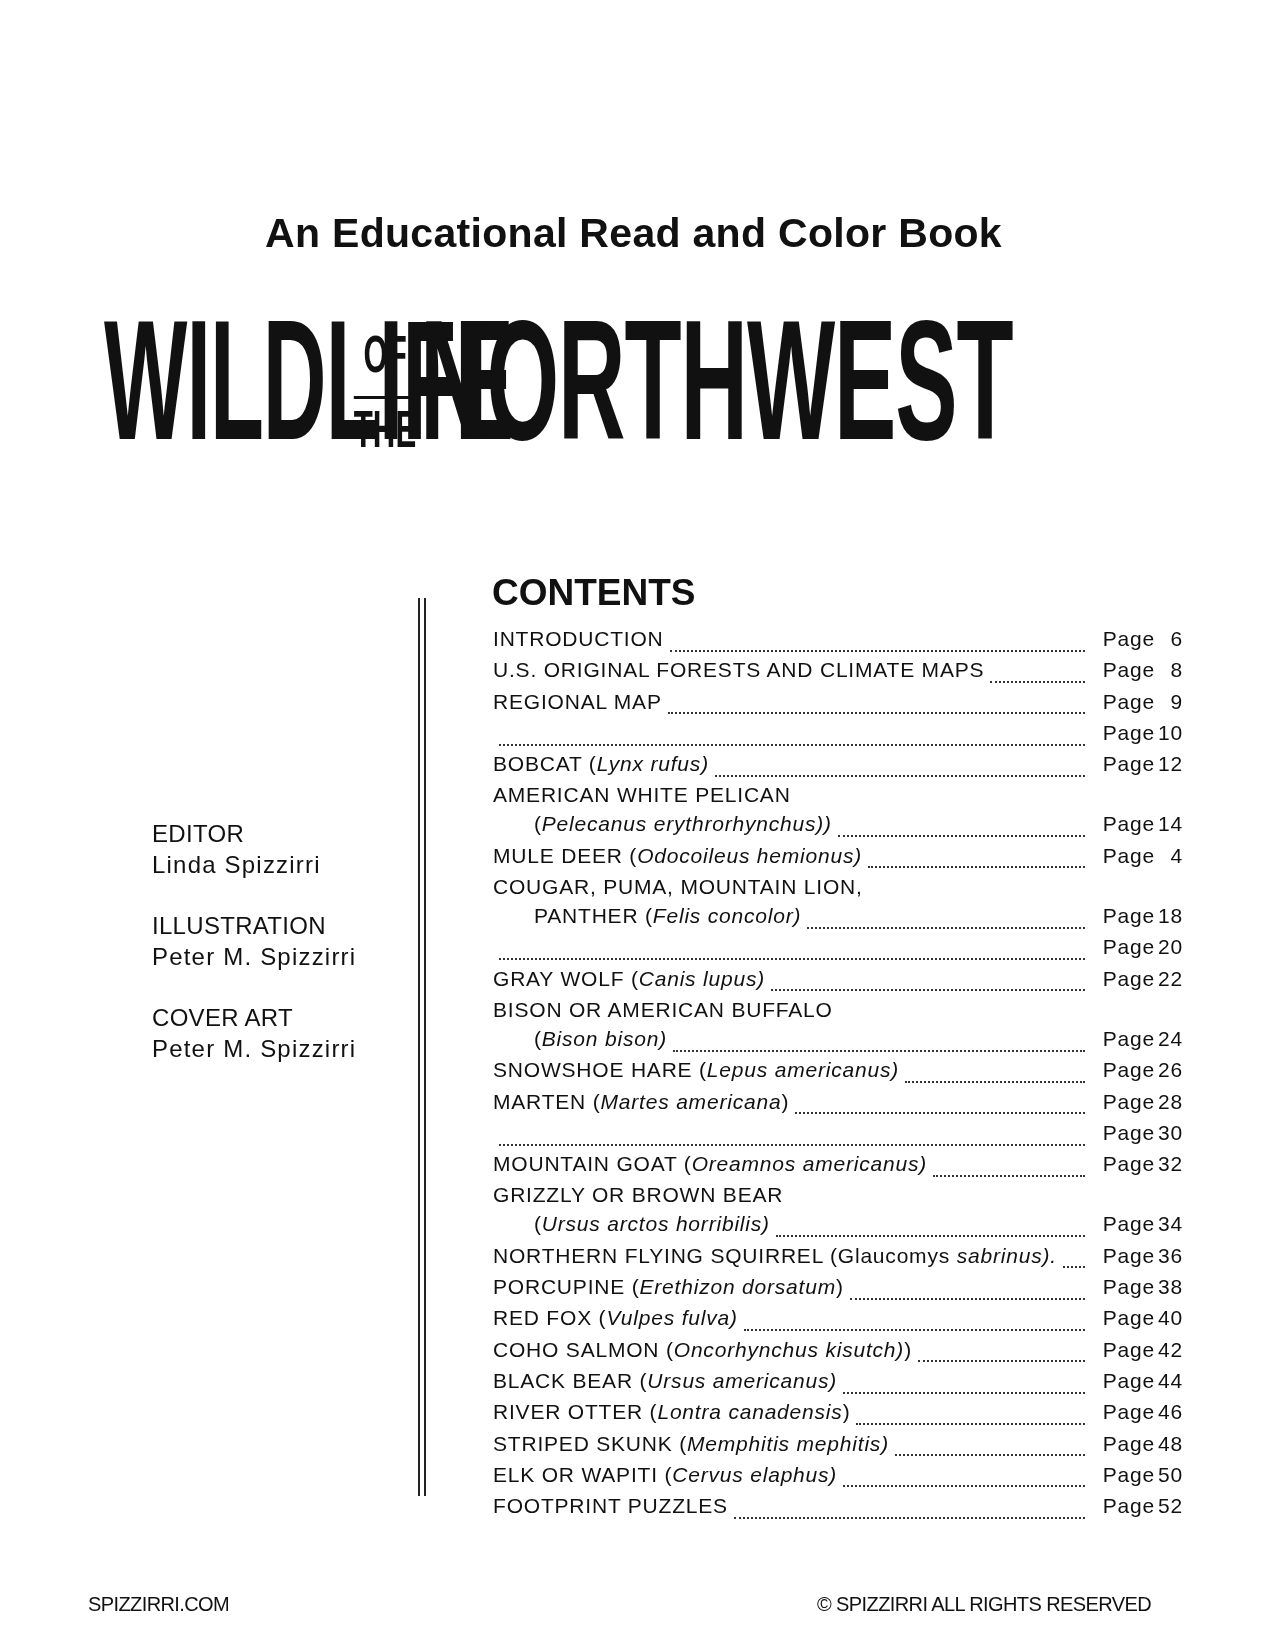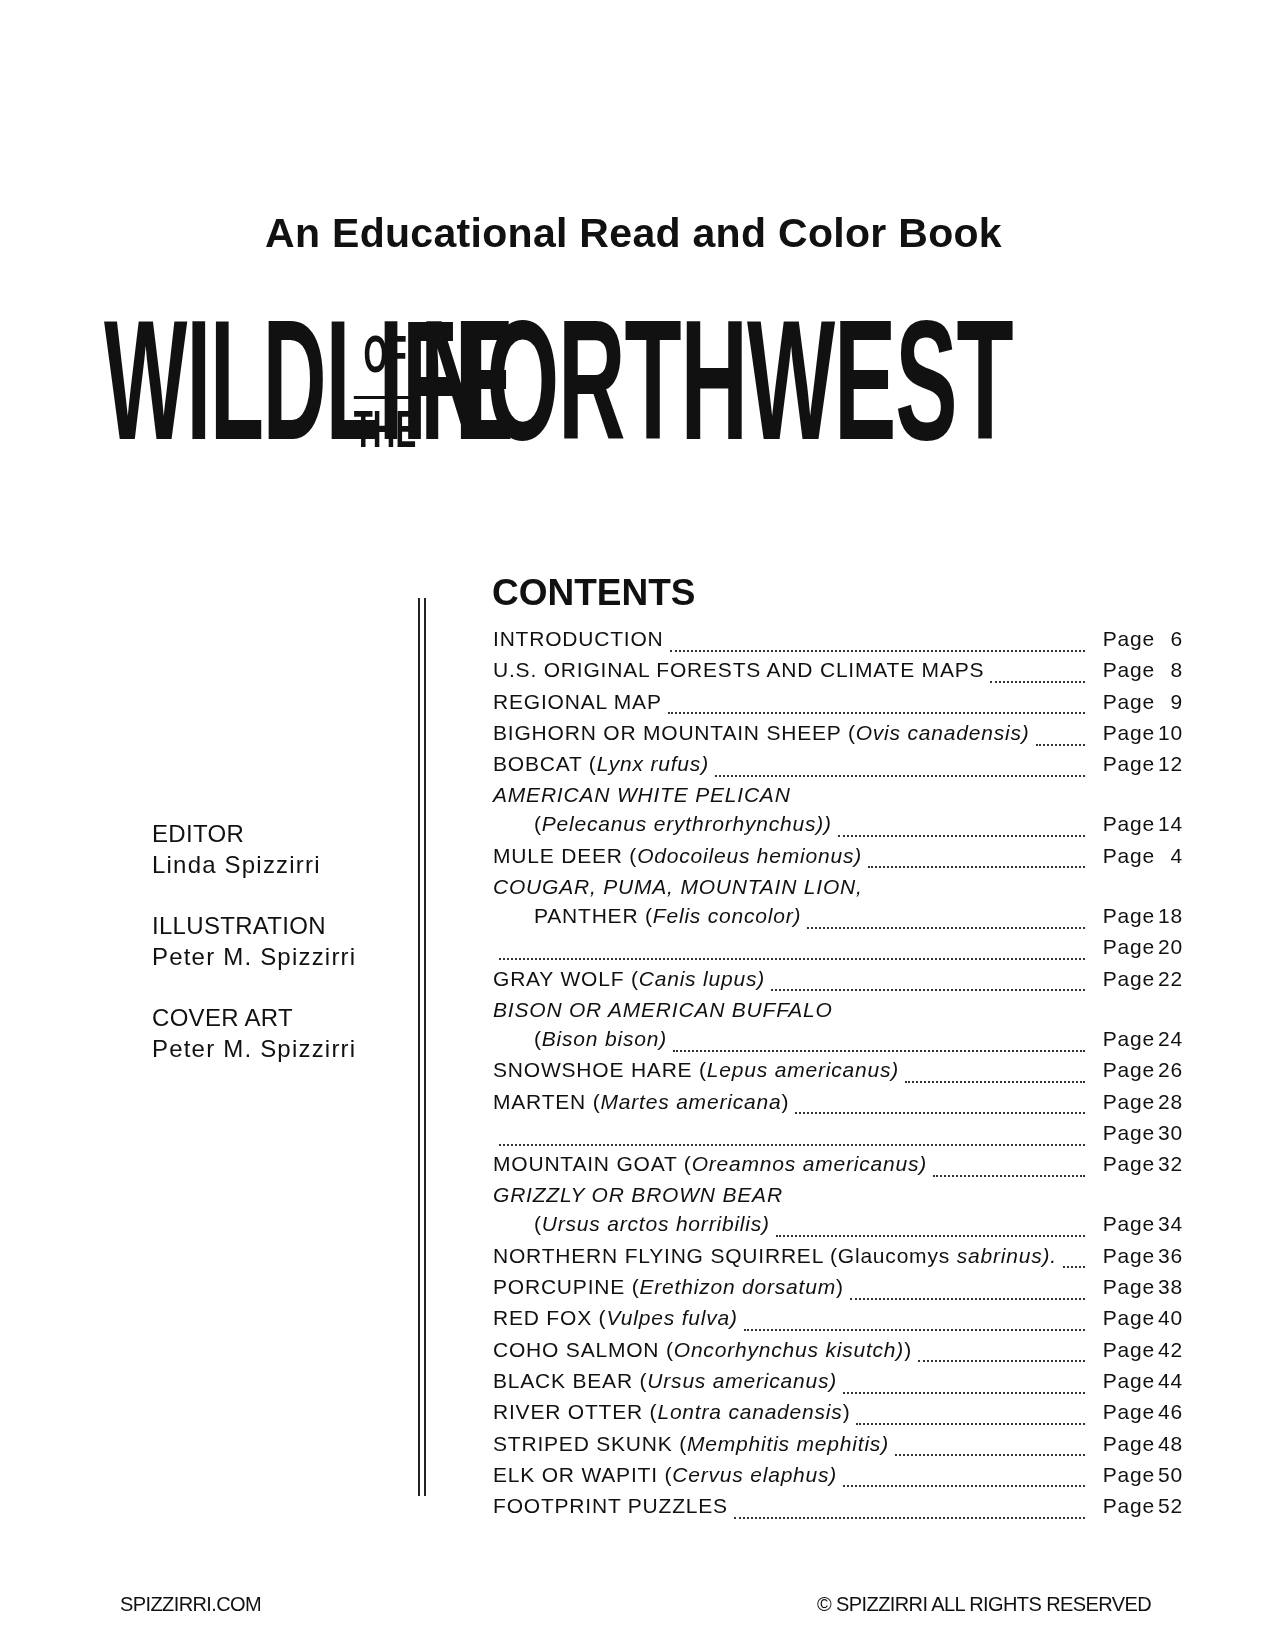"BIGHORN OR MOUNTAIN SHEEP (Ovis" span.label { html: <span><span>BIGHORN OR MOUNTAIN SHEEP (</span><span>Ovis canadensis)</span></span> -> none }
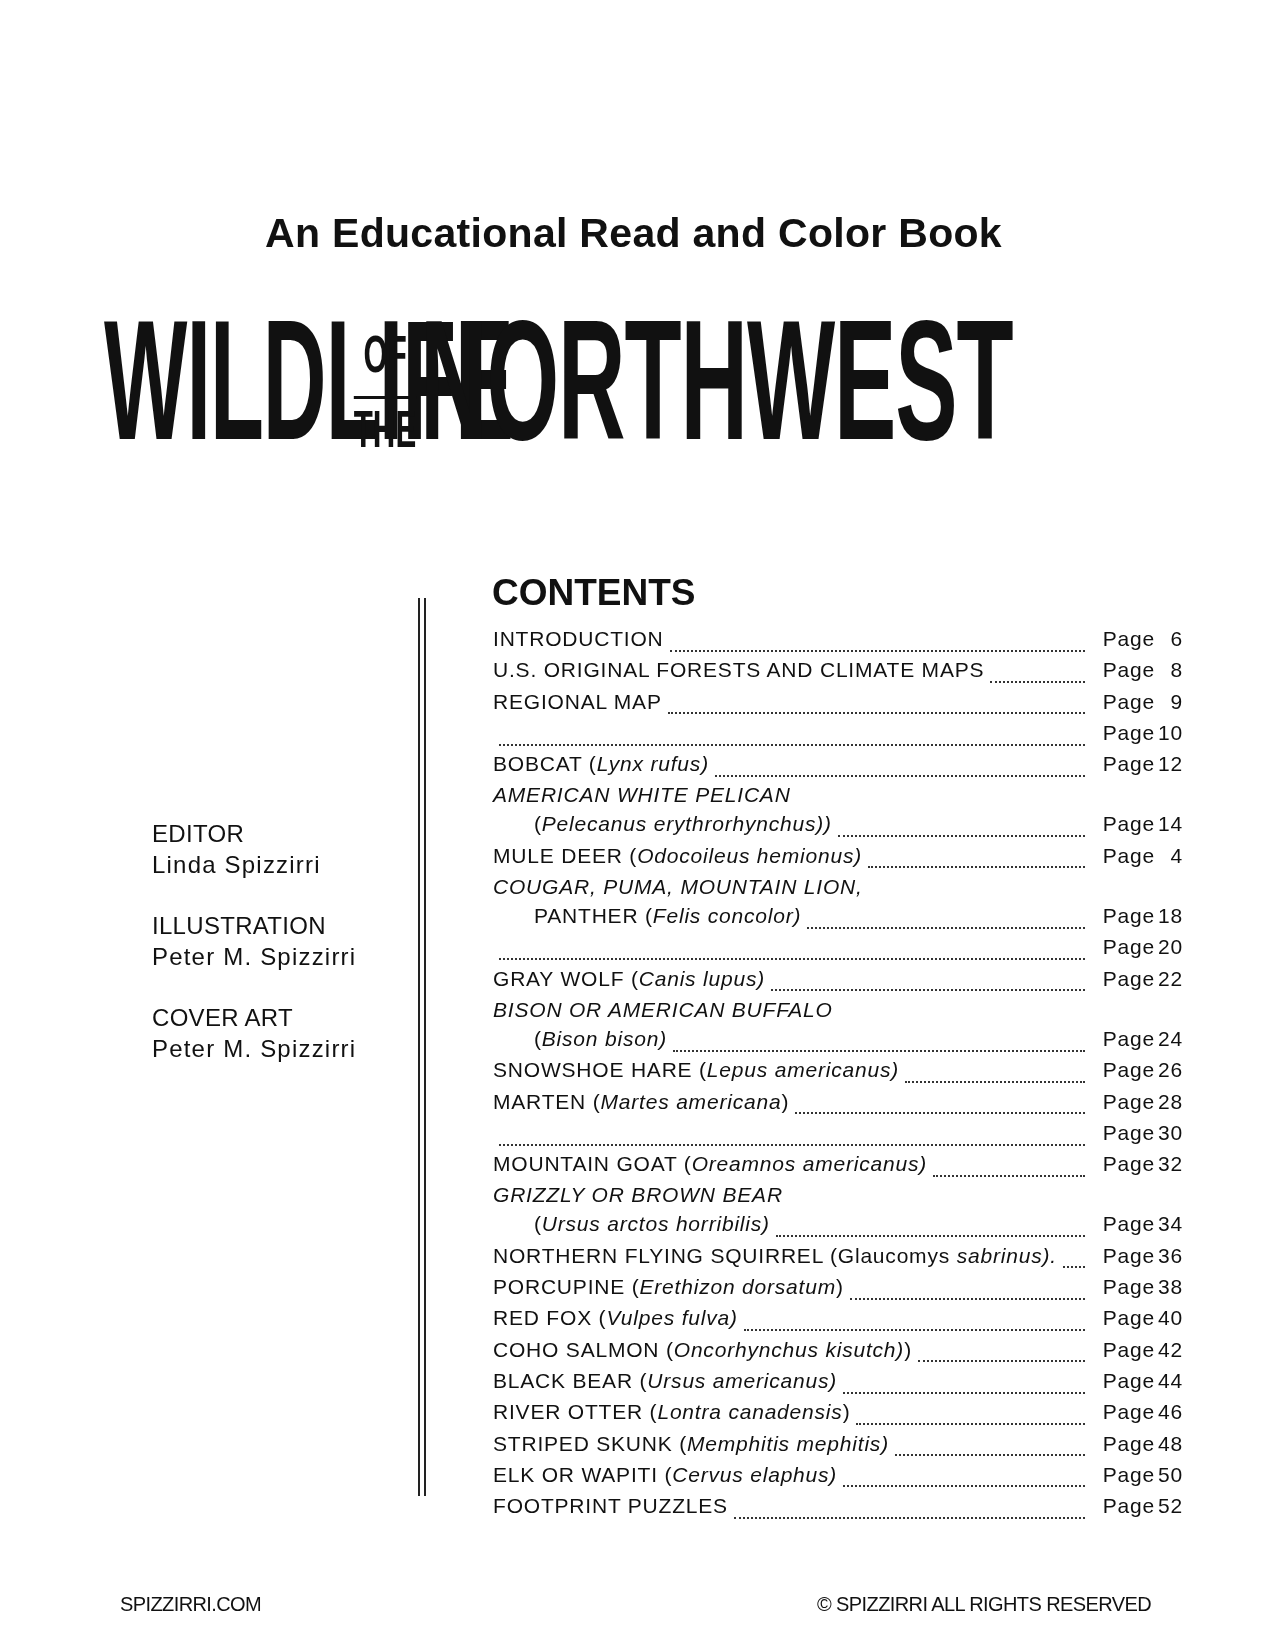"AMERICAN WHITE PELICAN" .toc-row.head { font-style: italic -> none }
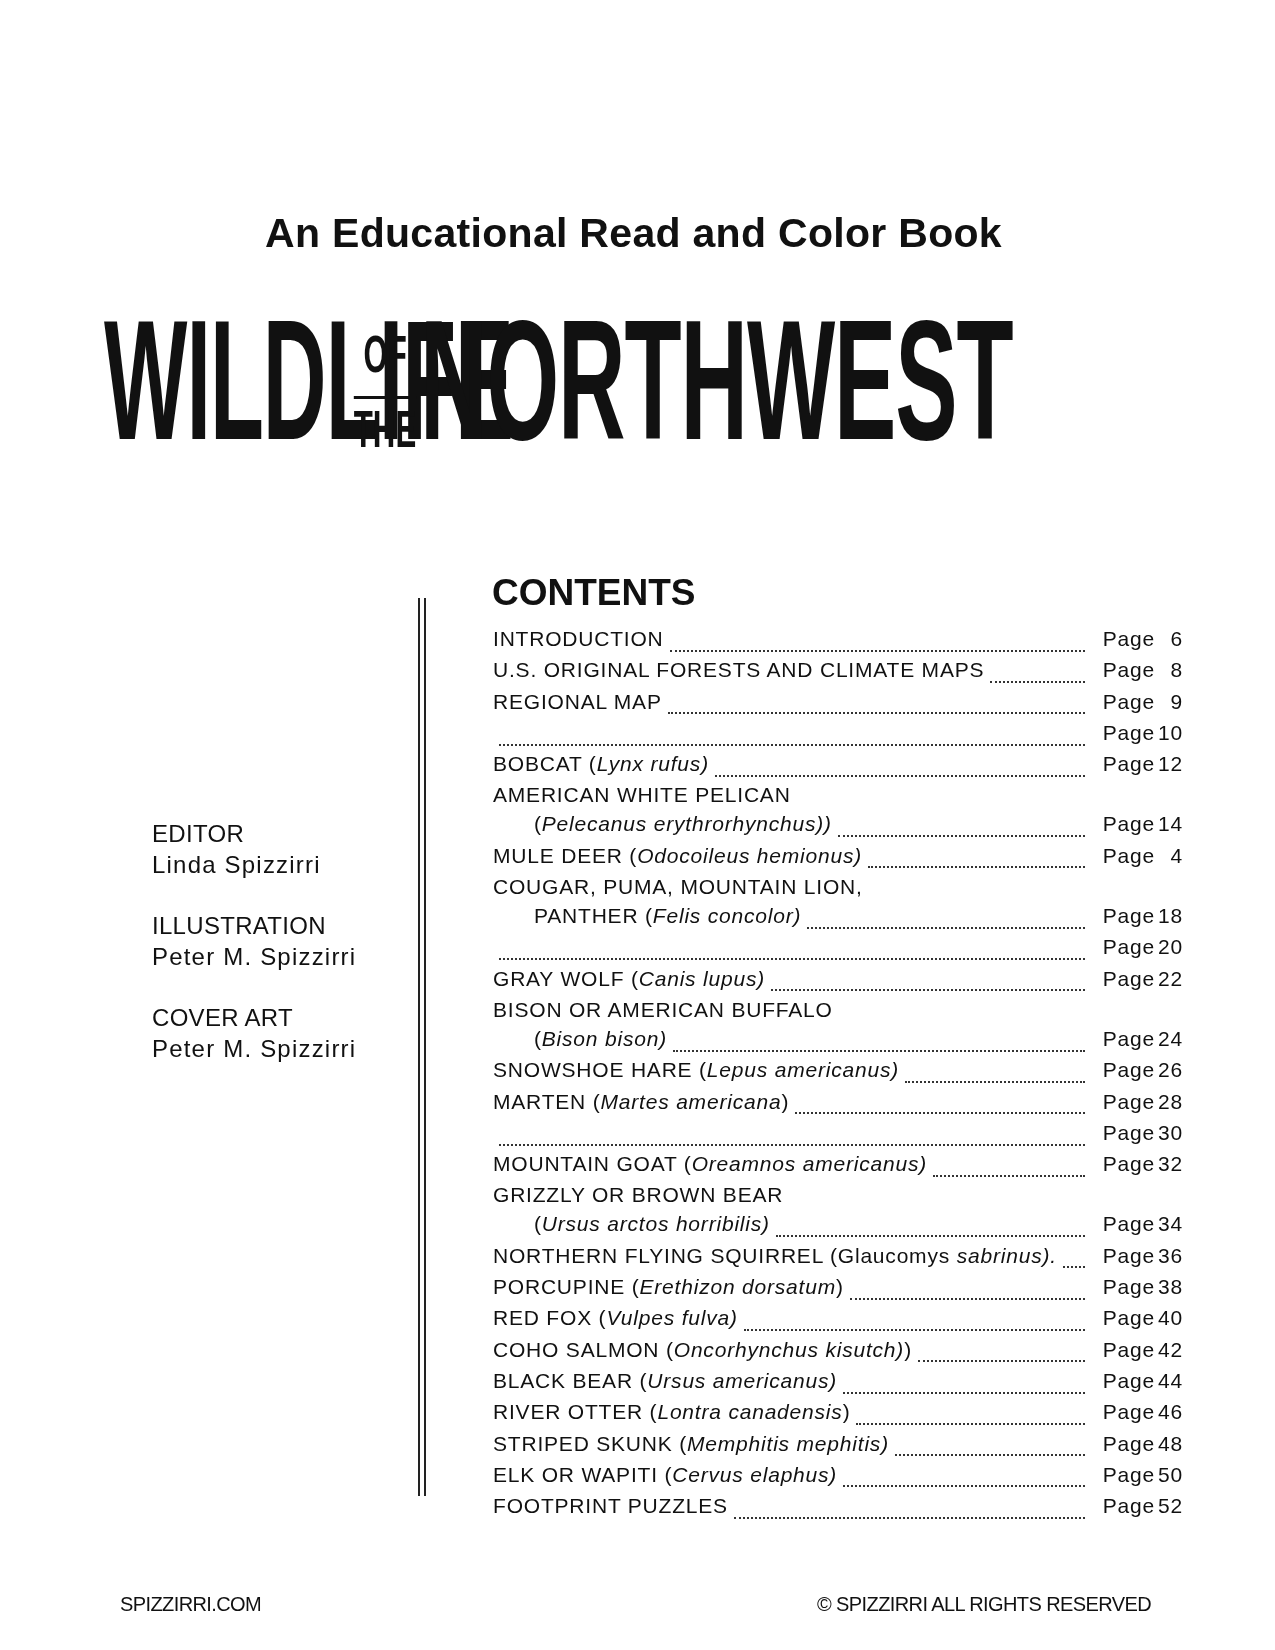"SPIZZIRRI.COM" .footer.left { left: 120px -> 88px }
